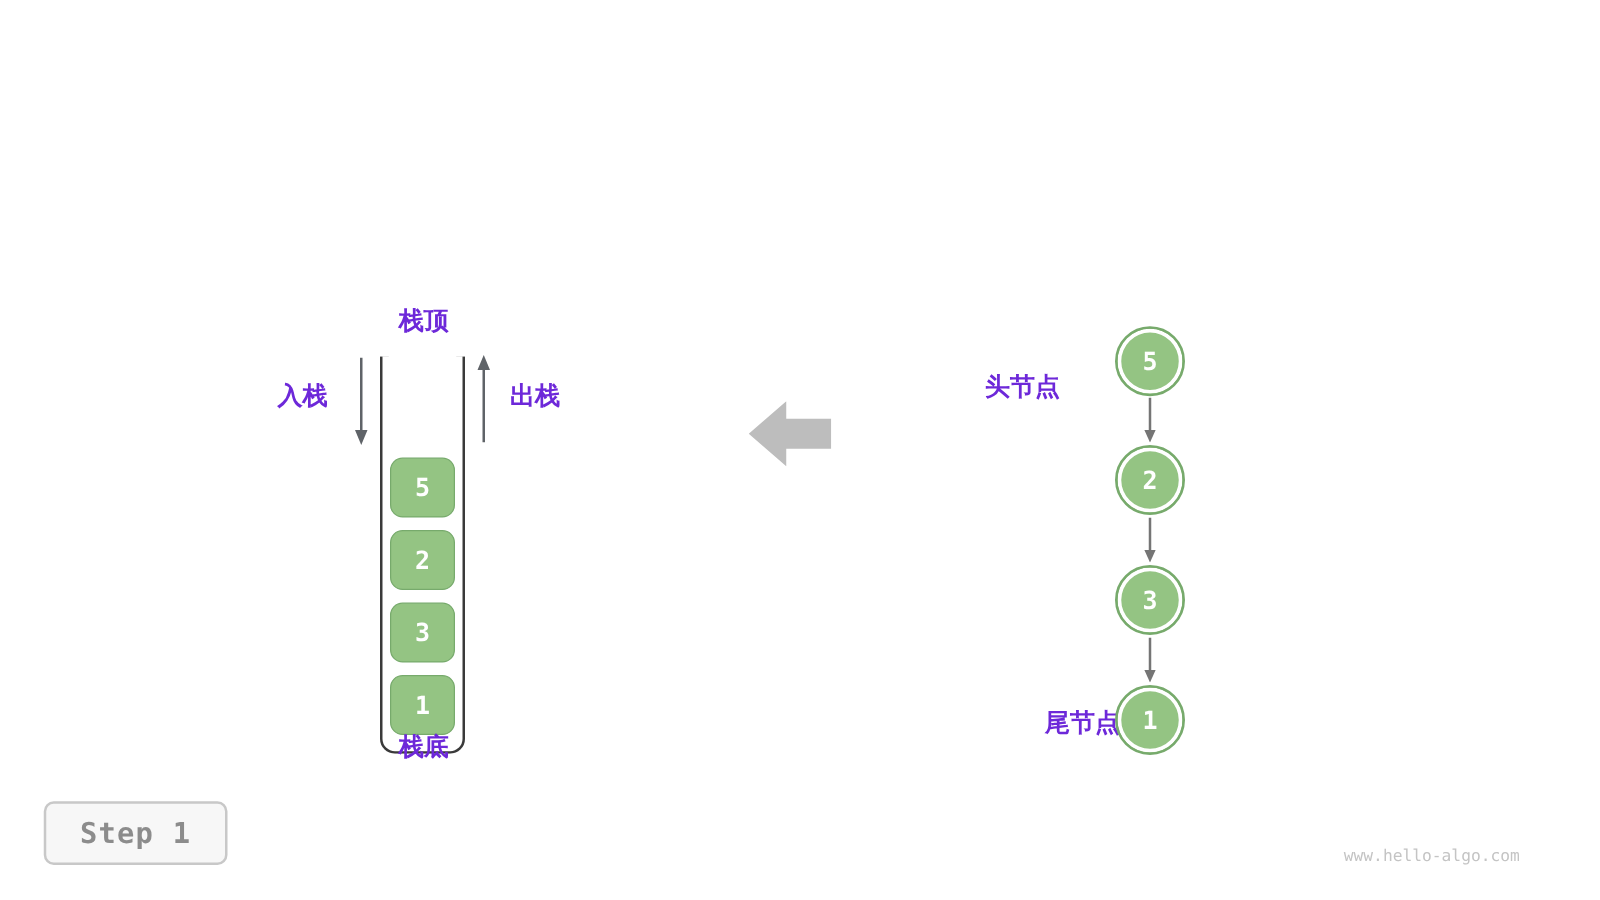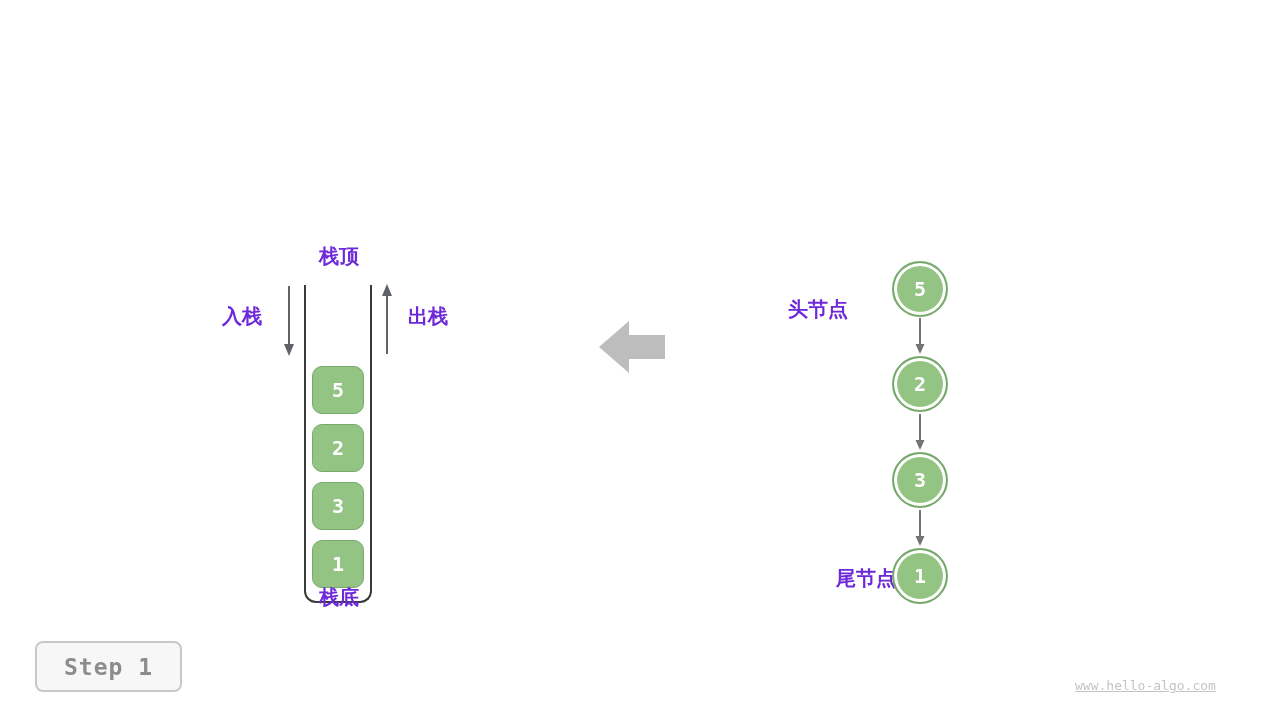"www.hello-algo.com" .watermark { text-decoration: underline -> none }
